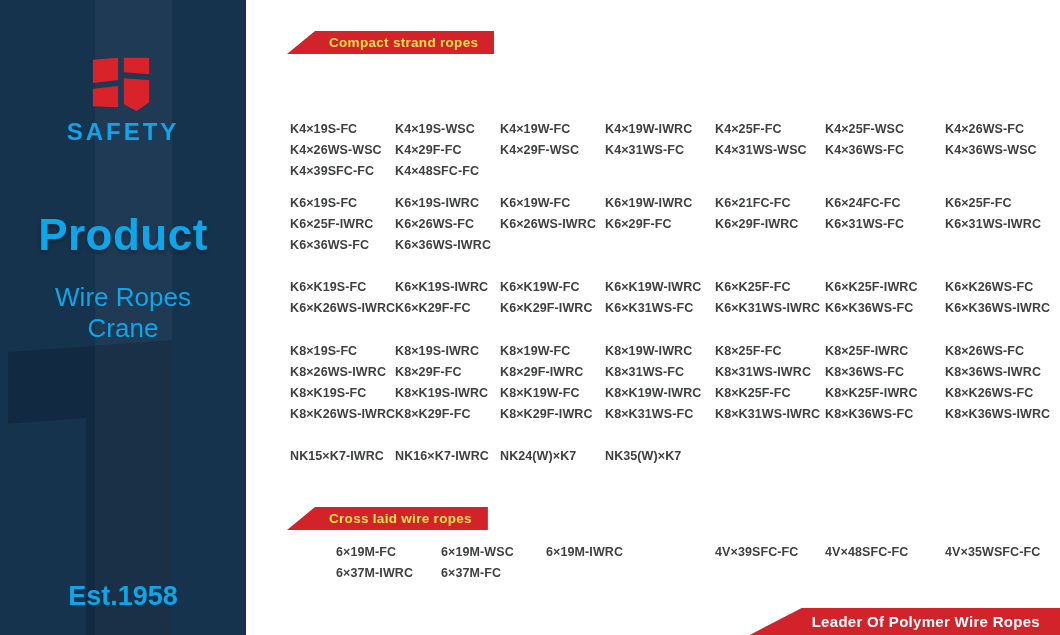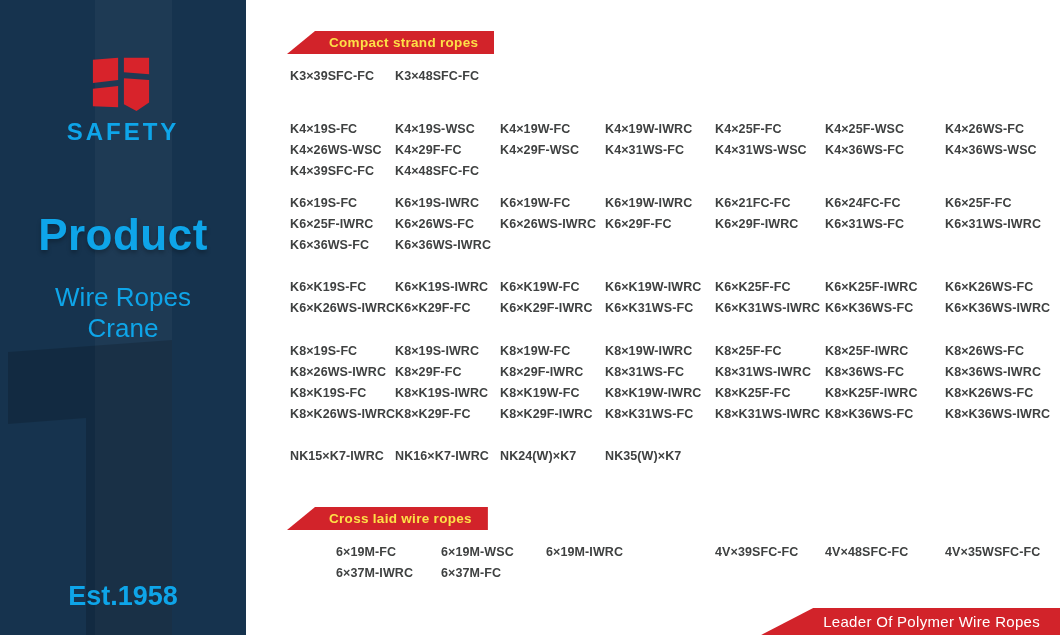"K3×39SFC-FC" div.code-grid { html: <div> <span>K3×39SFC-FC</span> <span>K3×48SFC-FC</span> </div> -> none }
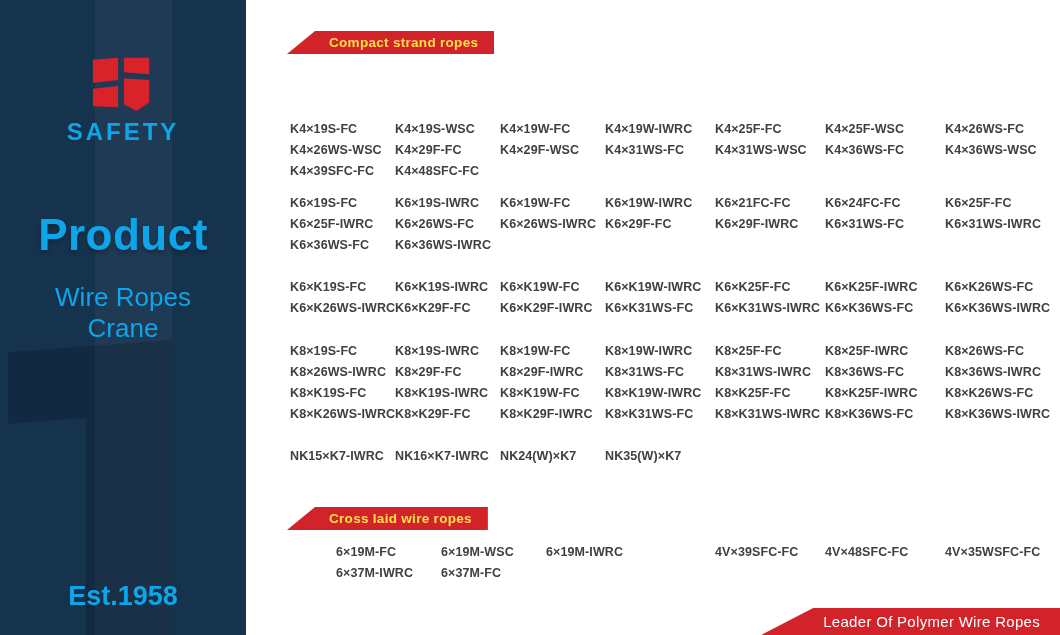"Leader Of Polymer Wire Ropes" .footer-ribbon { font-weight: 400 -> 700 }
